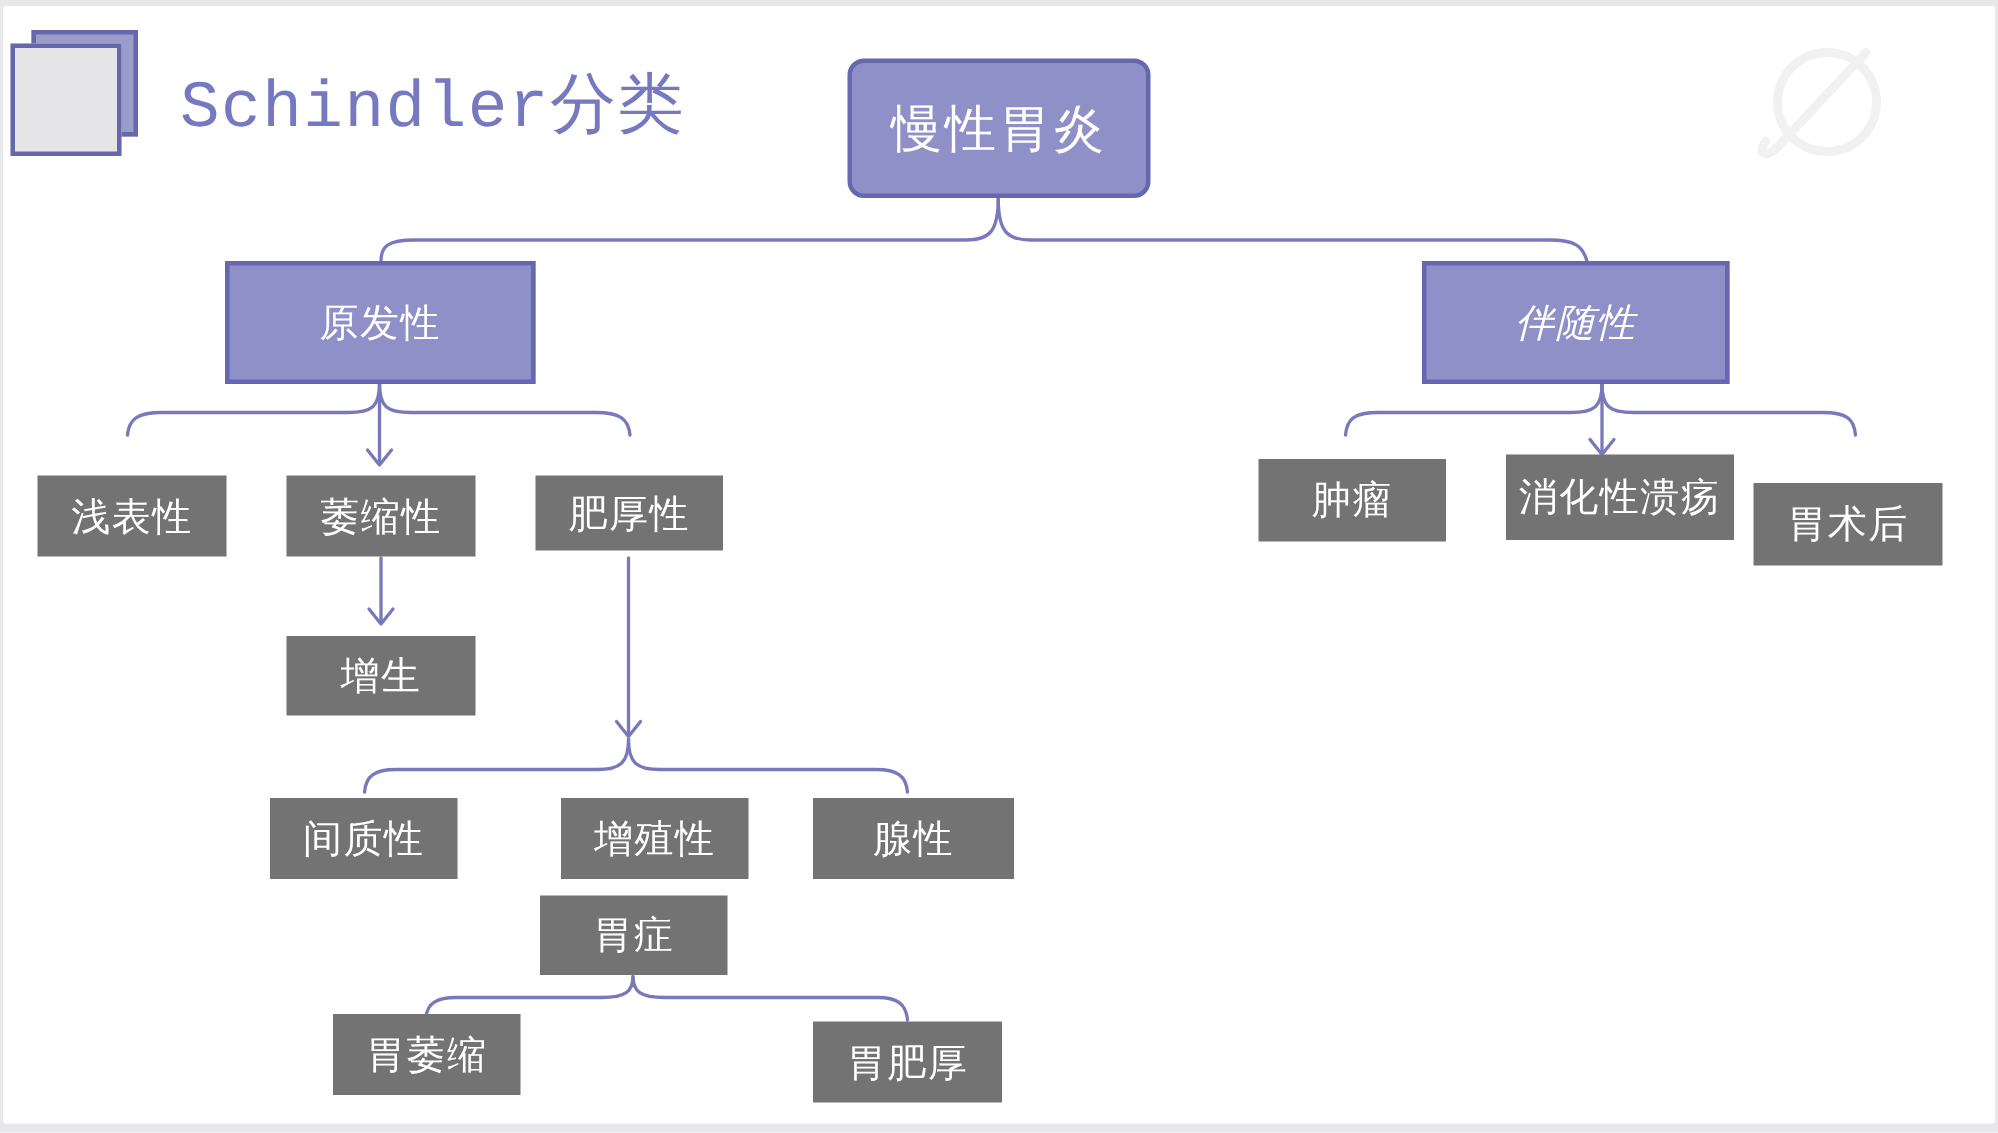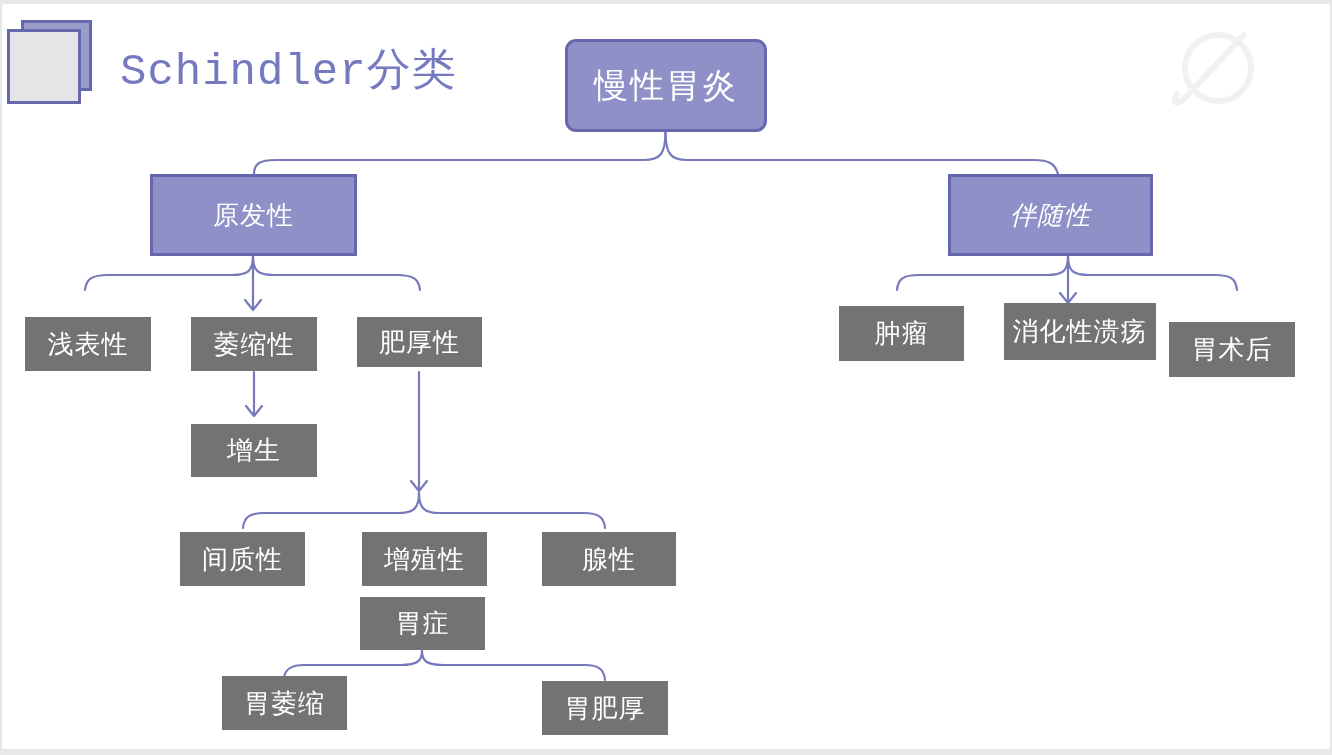"增殖性" div.node { left: 360px -> 372px }
